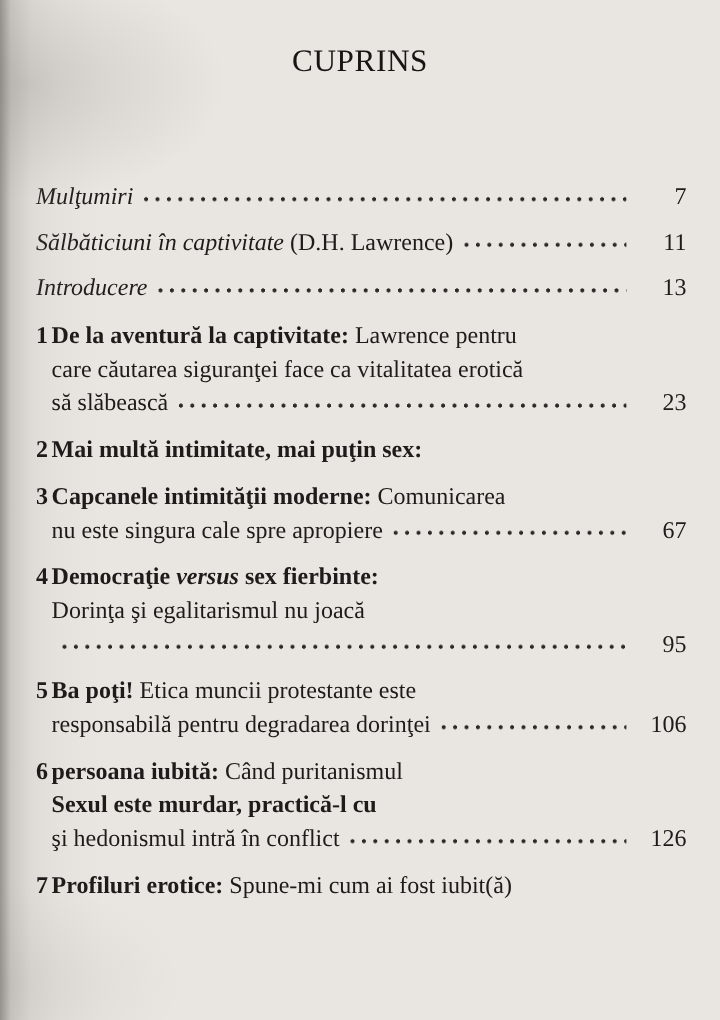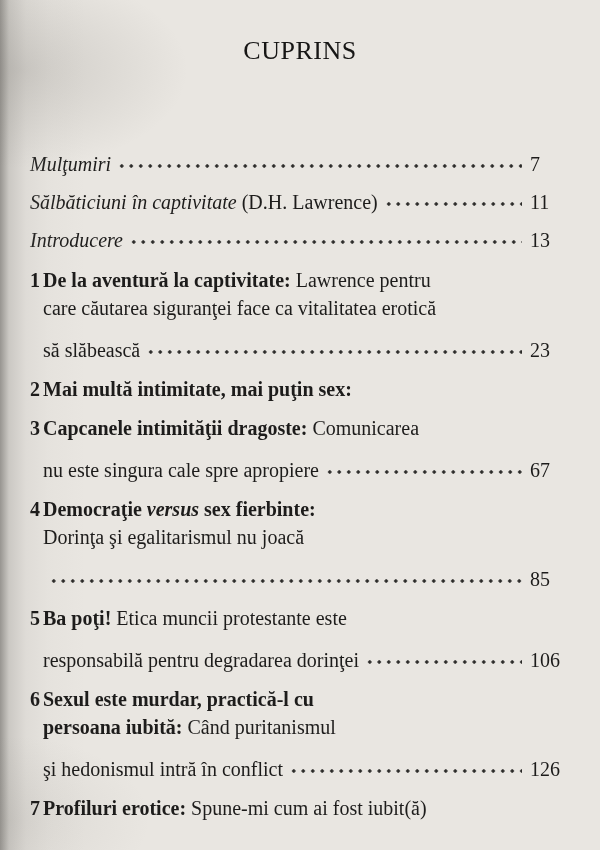"să slăbească" .paged { margin-top: 14px -> none }
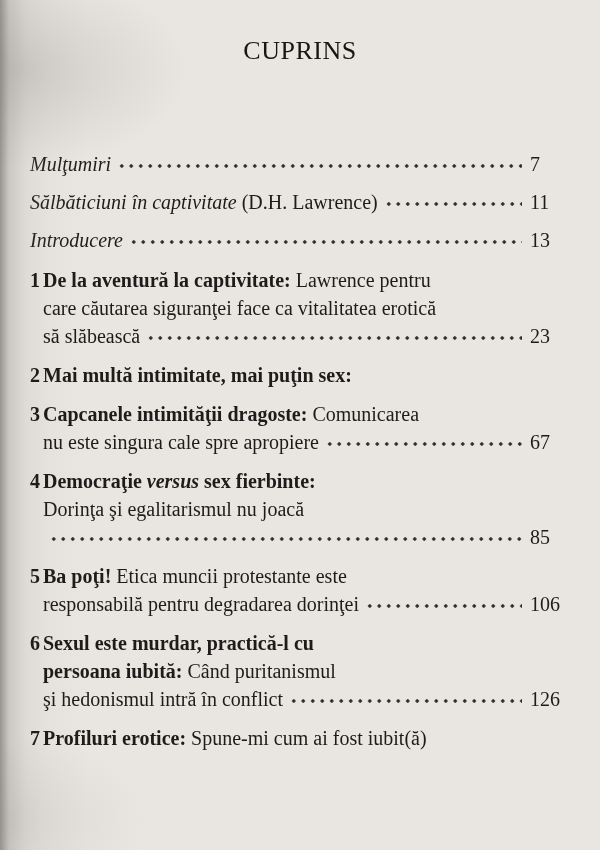"23" .pagenum { text-align: left -> right }
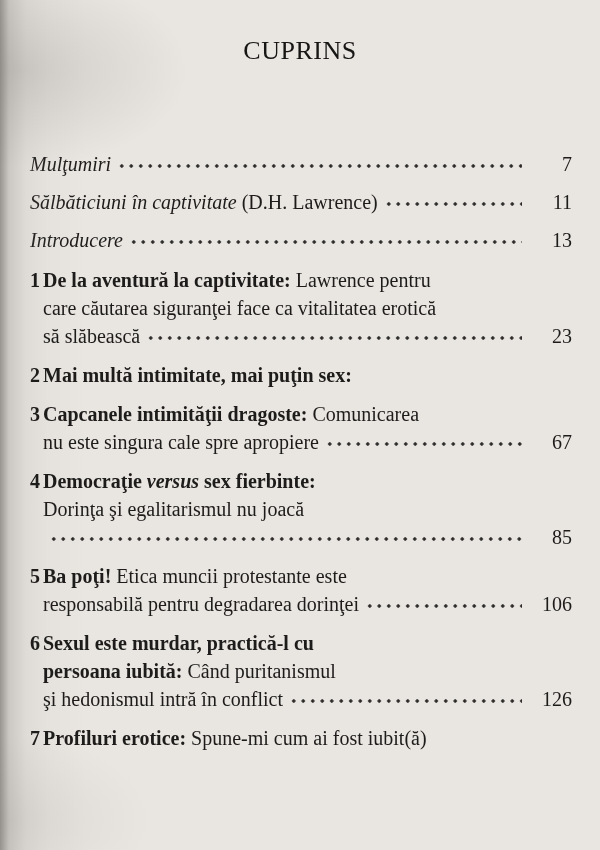"Capcanele intimităţii dragoste:" span.bd { text: dragoste -> moderne }
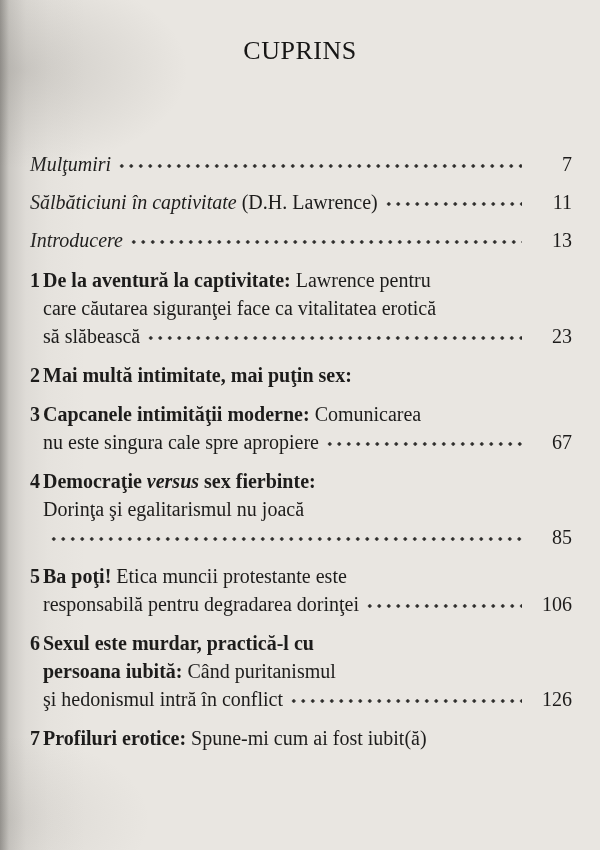"85" span.pagenum { text: 85 -> 95 }
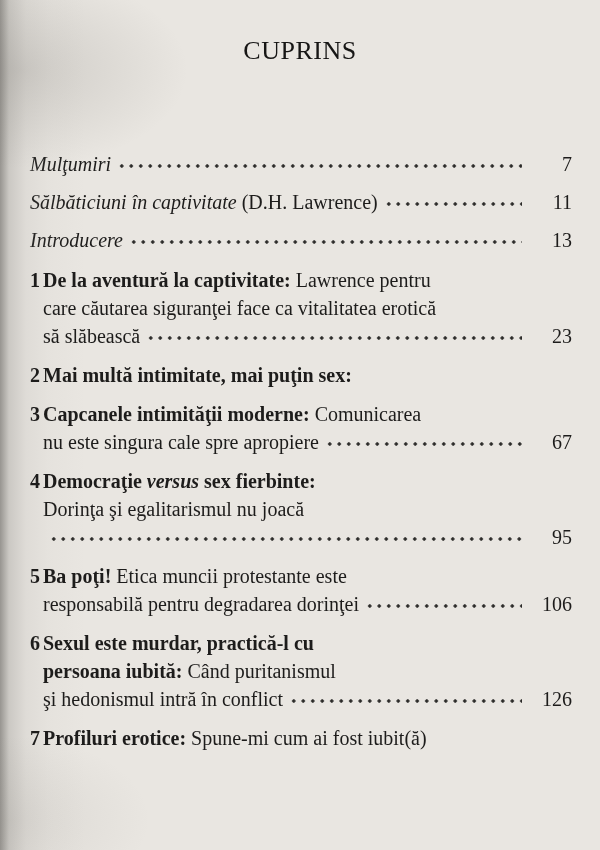"Sexul este murdar, practică-l cu" div.line { order: before "persoana iubită: Când puritanismul" -> after "persoana iubită: Când puritanismul" }
